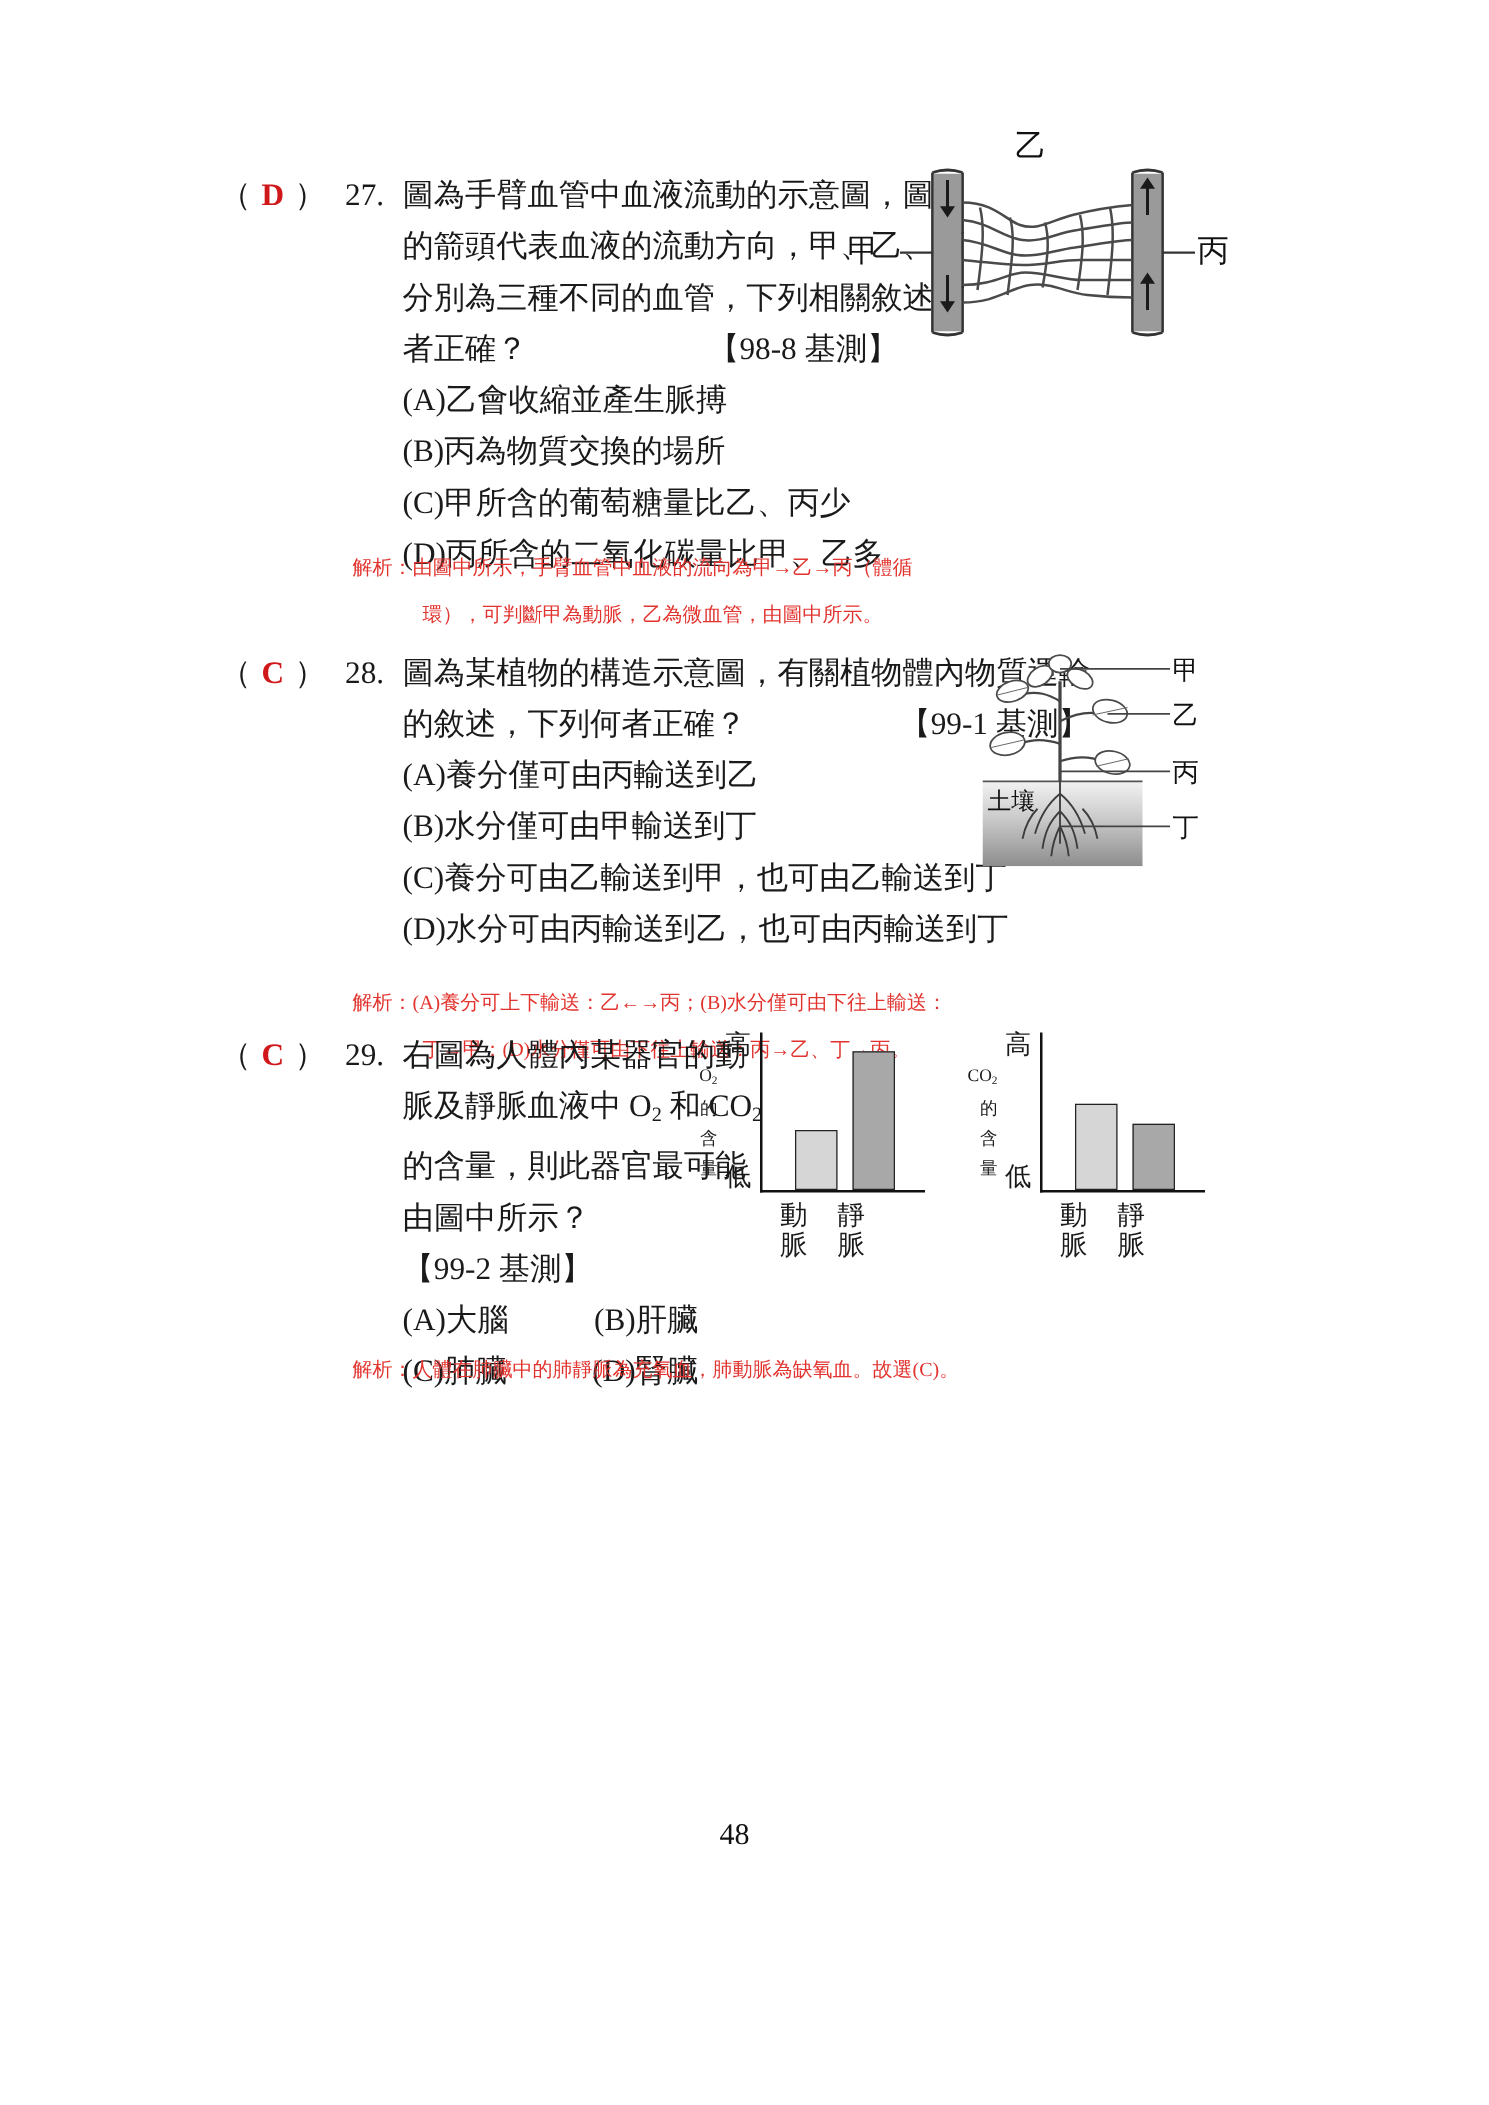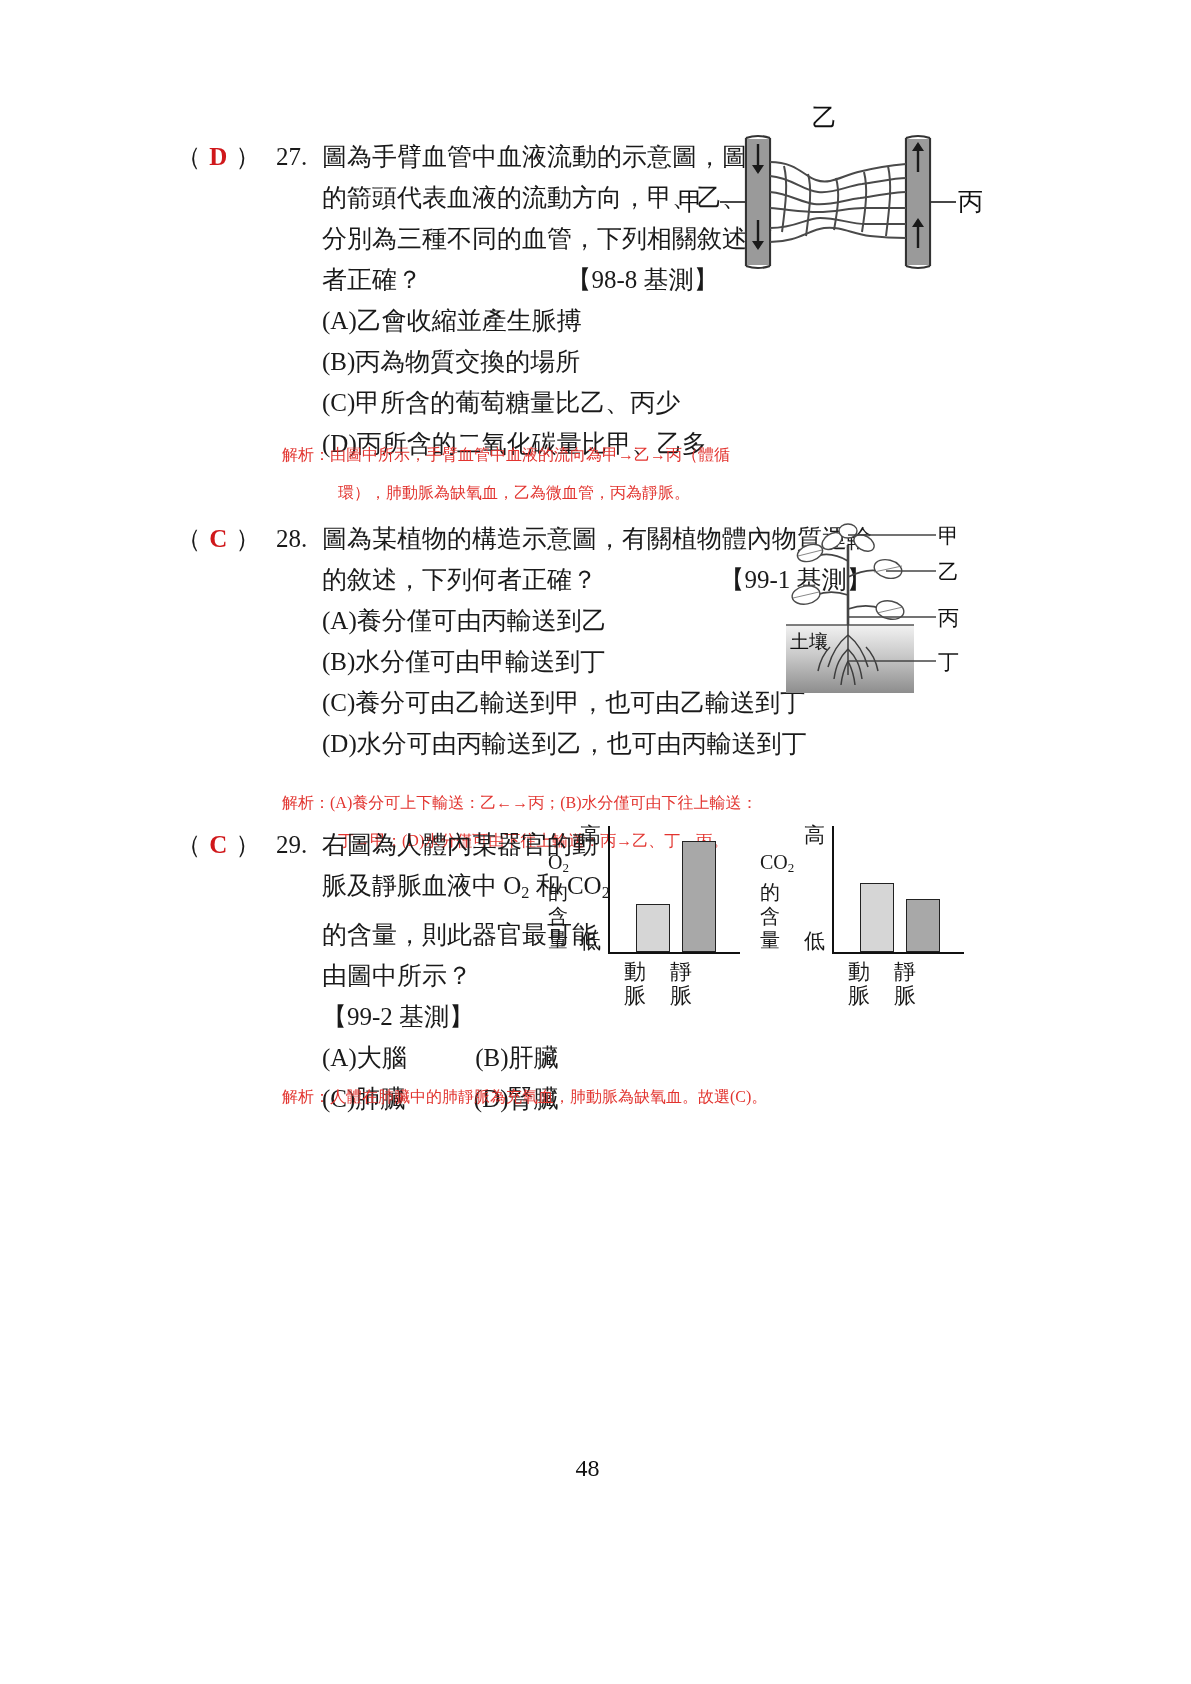"環），肺動脈為缺氧血，乙為微血管，丙為靜脈。" span.hang { text: 肺動脈為缺氧血，乙為微血管，丙為靜脈 -> 可判斷甲為動脈，乙為微血管，由圖中所示 }
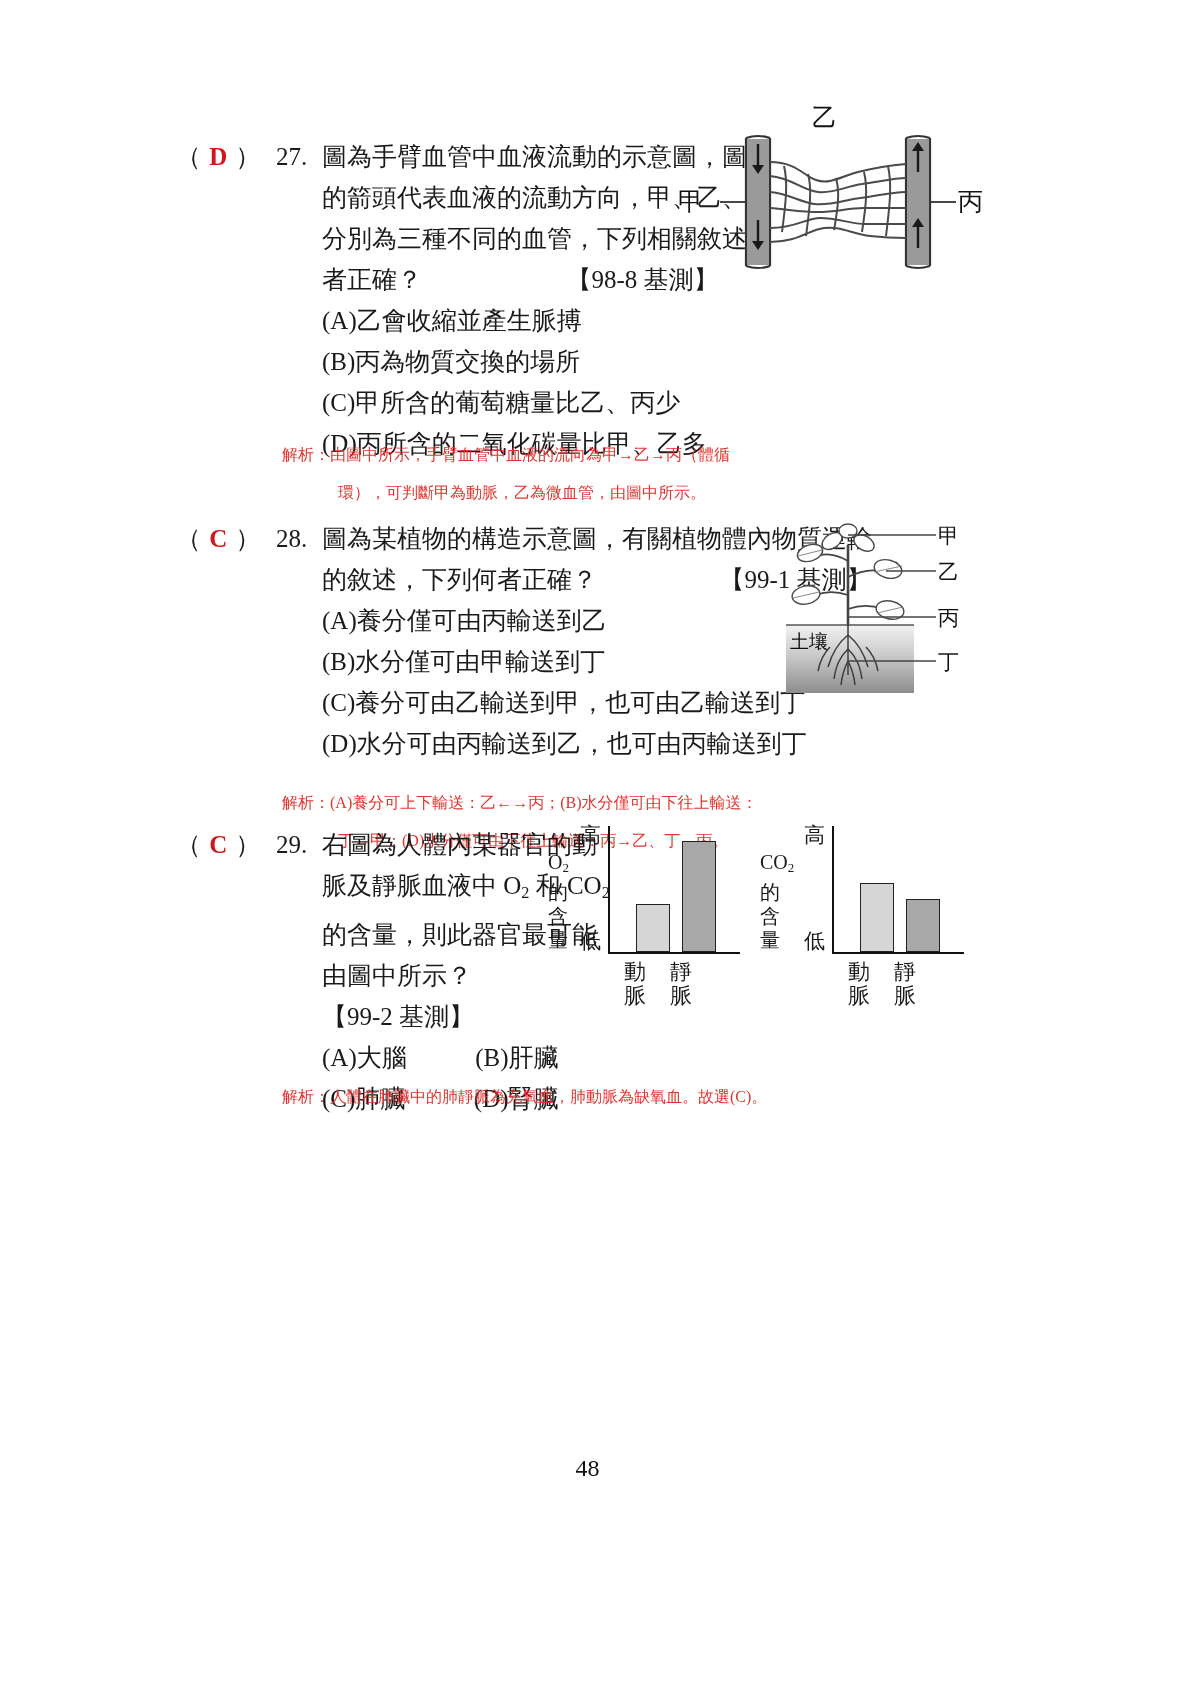"O2" .axis-title { font-size: 20px -> 14px; text-align: left -> right }
